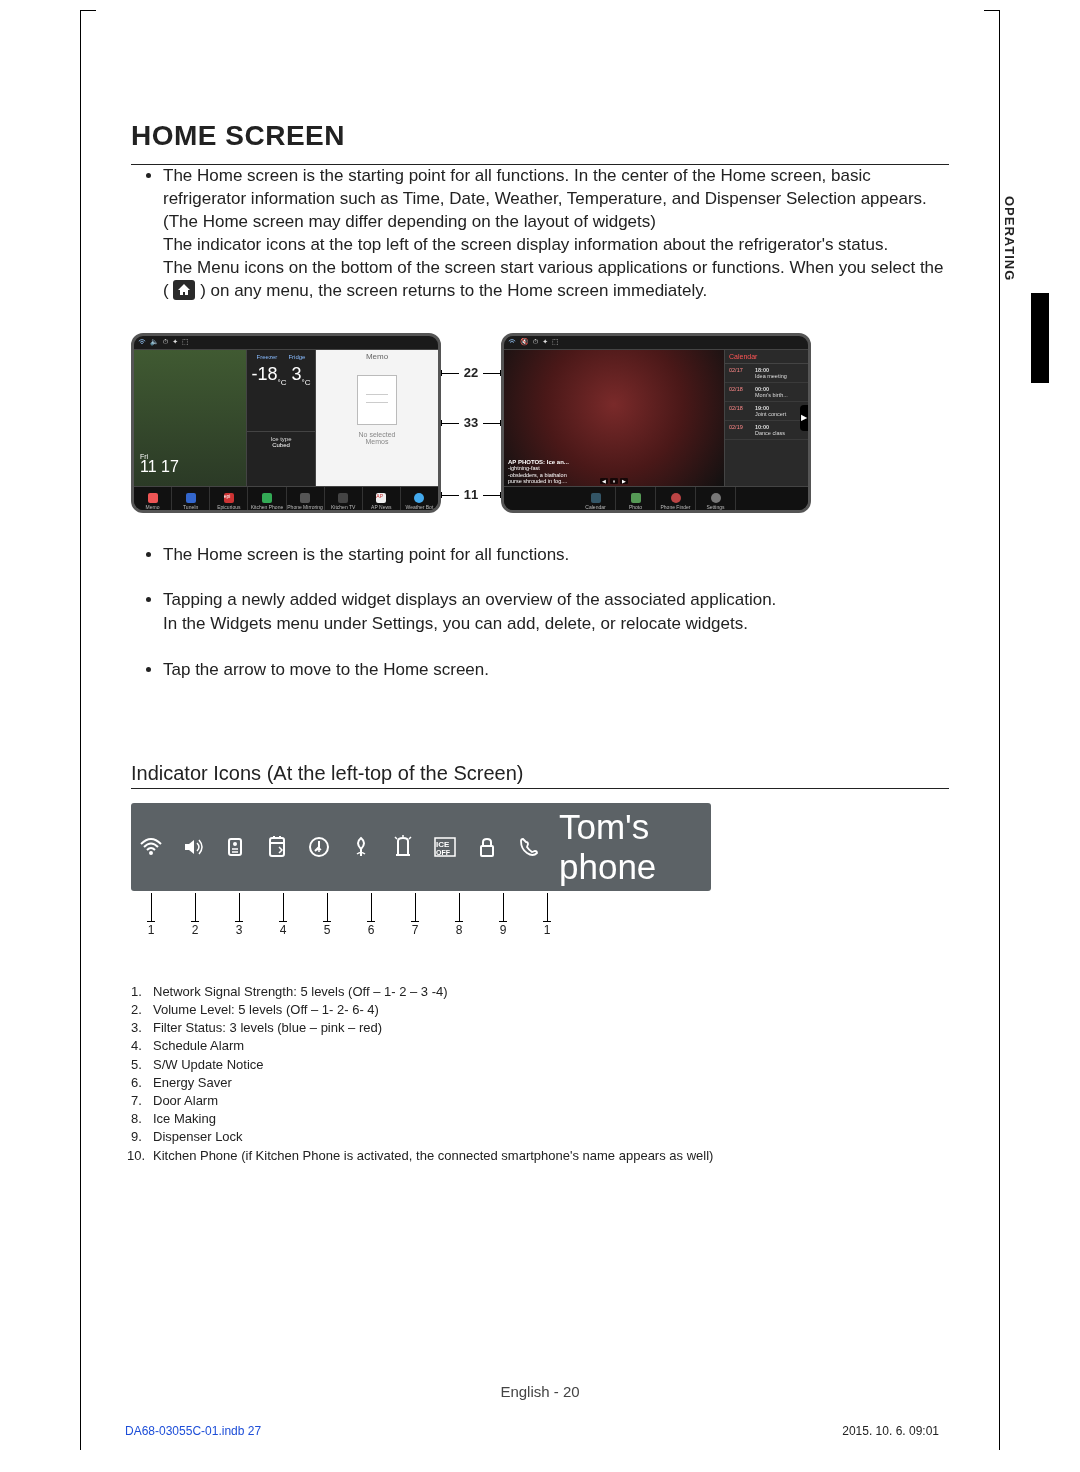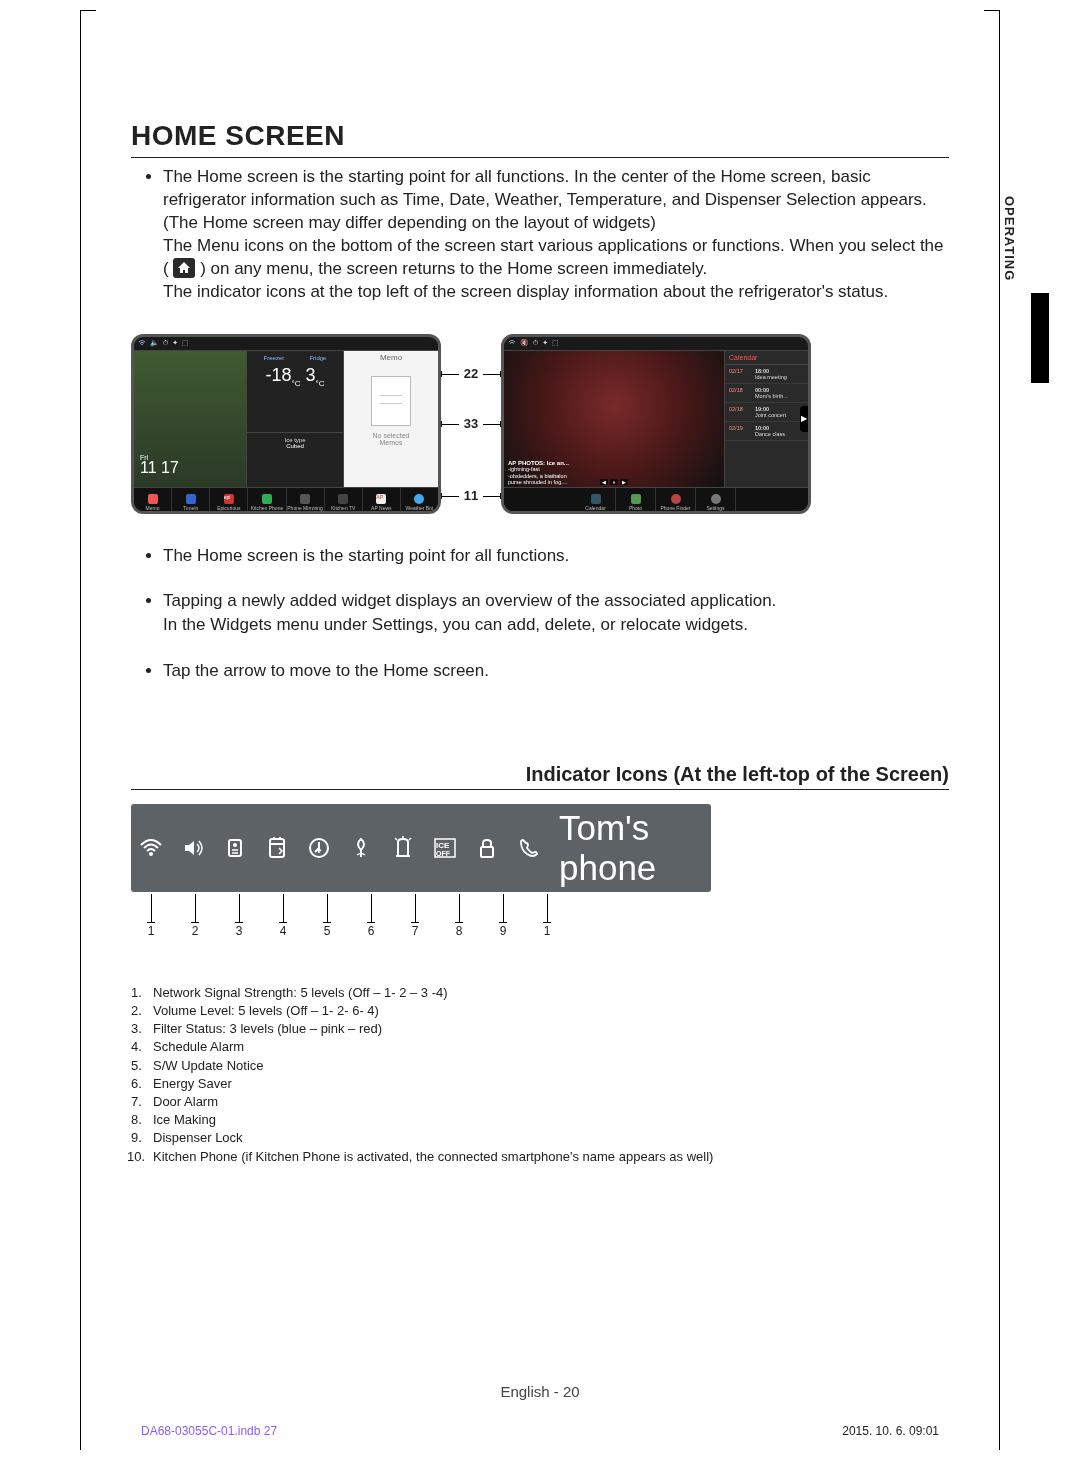"HOME SCREEN" h1 { margin-bottom: 8px -> none; padding-bottom: 5px -> 12px }
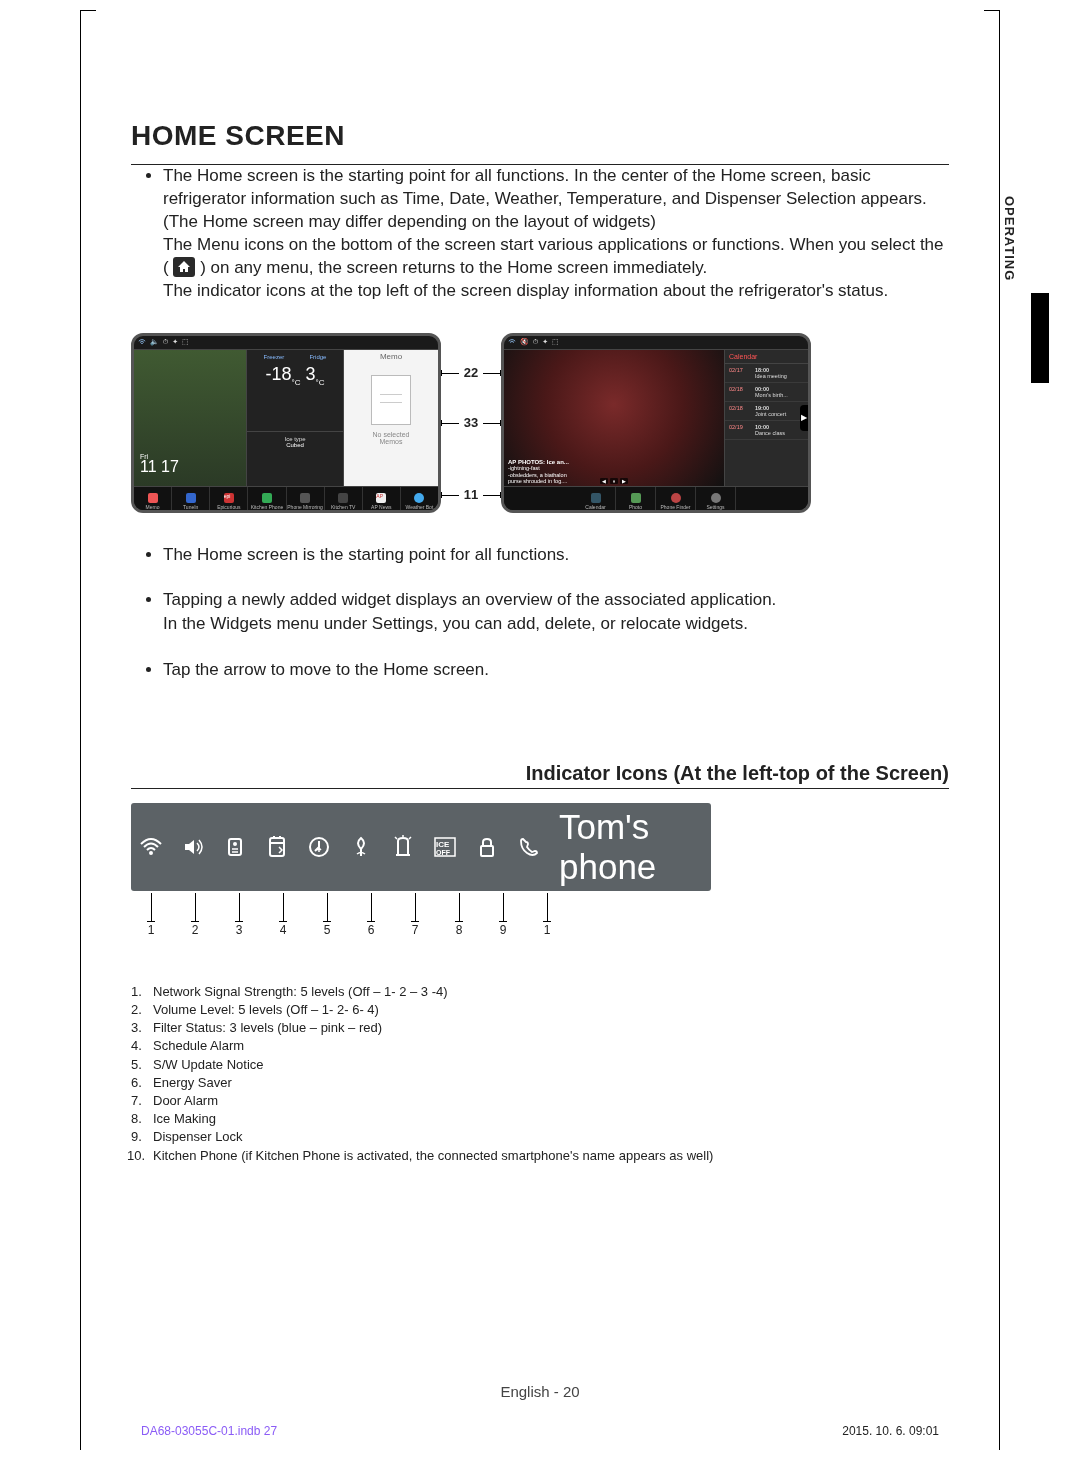"The Menu icons on the" p { order: before "The indicator icons at the" -> after "The indicator icons at the" }
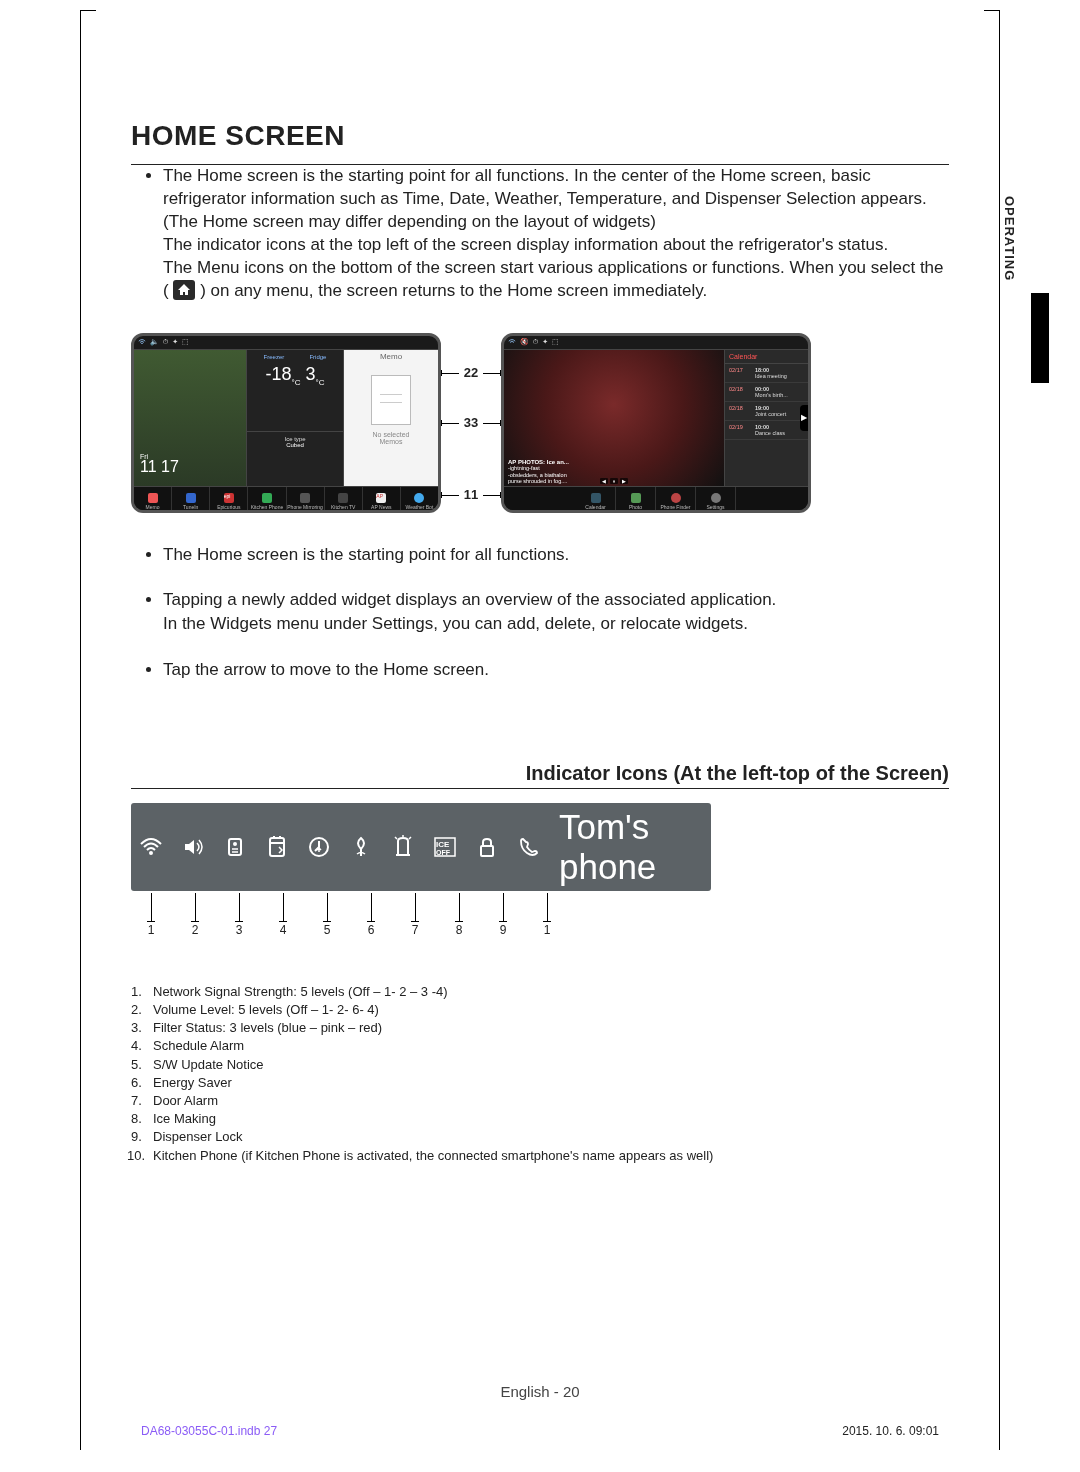"-18°C 3°C" .temps-col { width: 98px -> 70px }
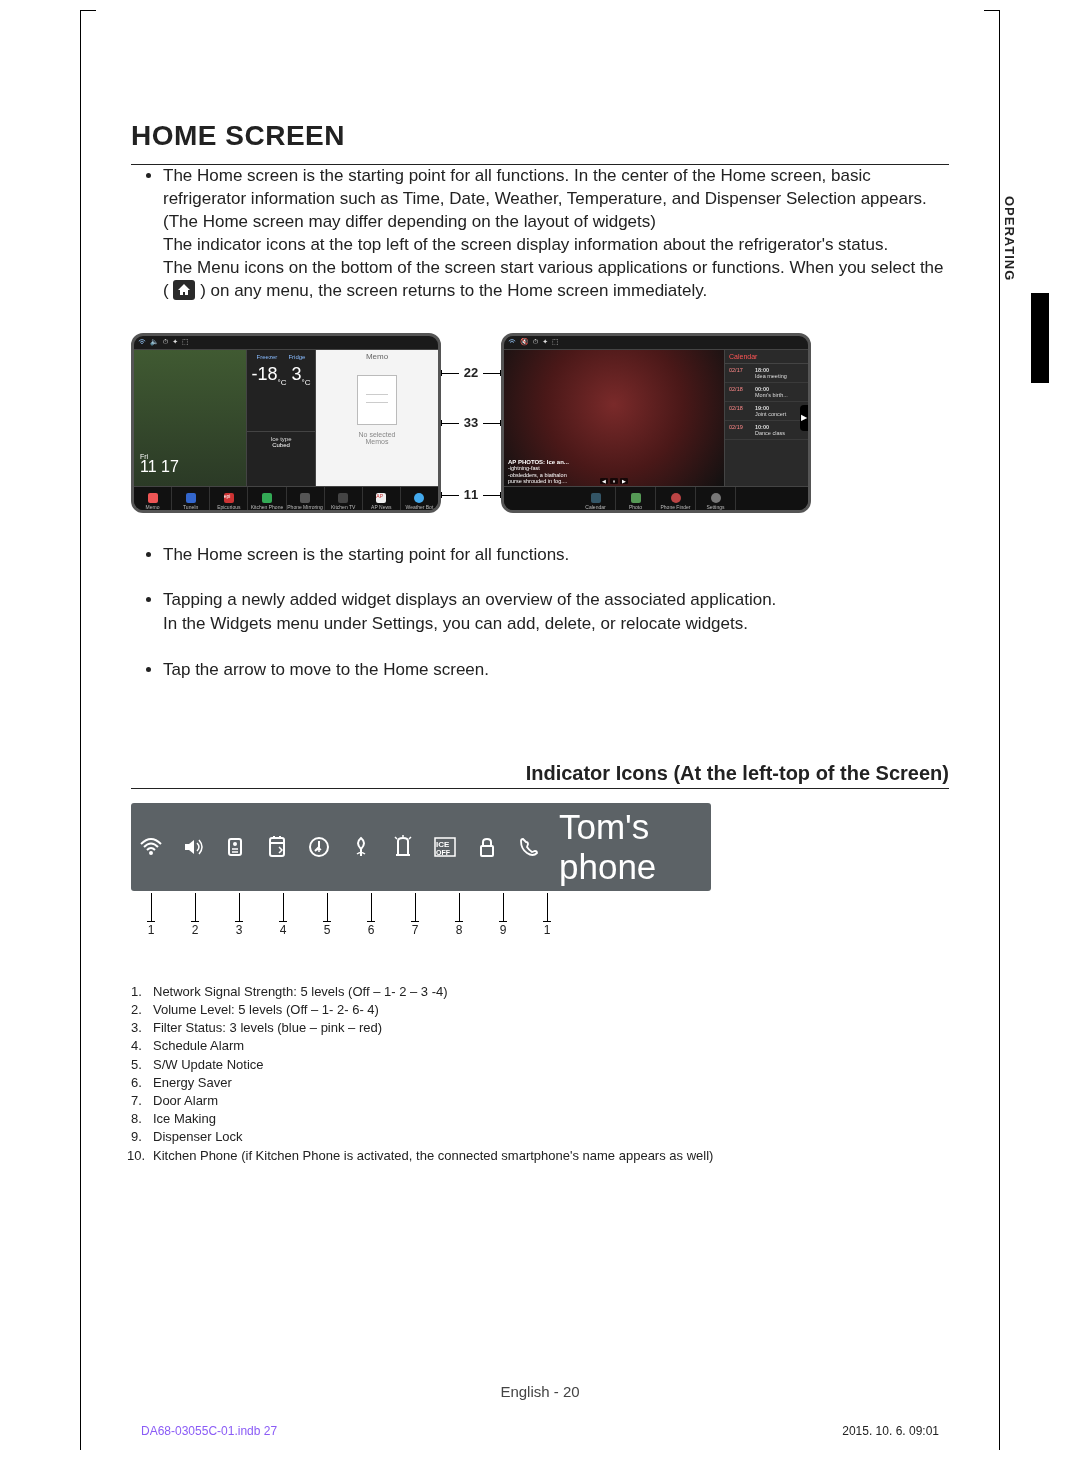"Indicator Icons (At the left-top" h2 { font-weight: bold -> normal; text-align: right -> none }
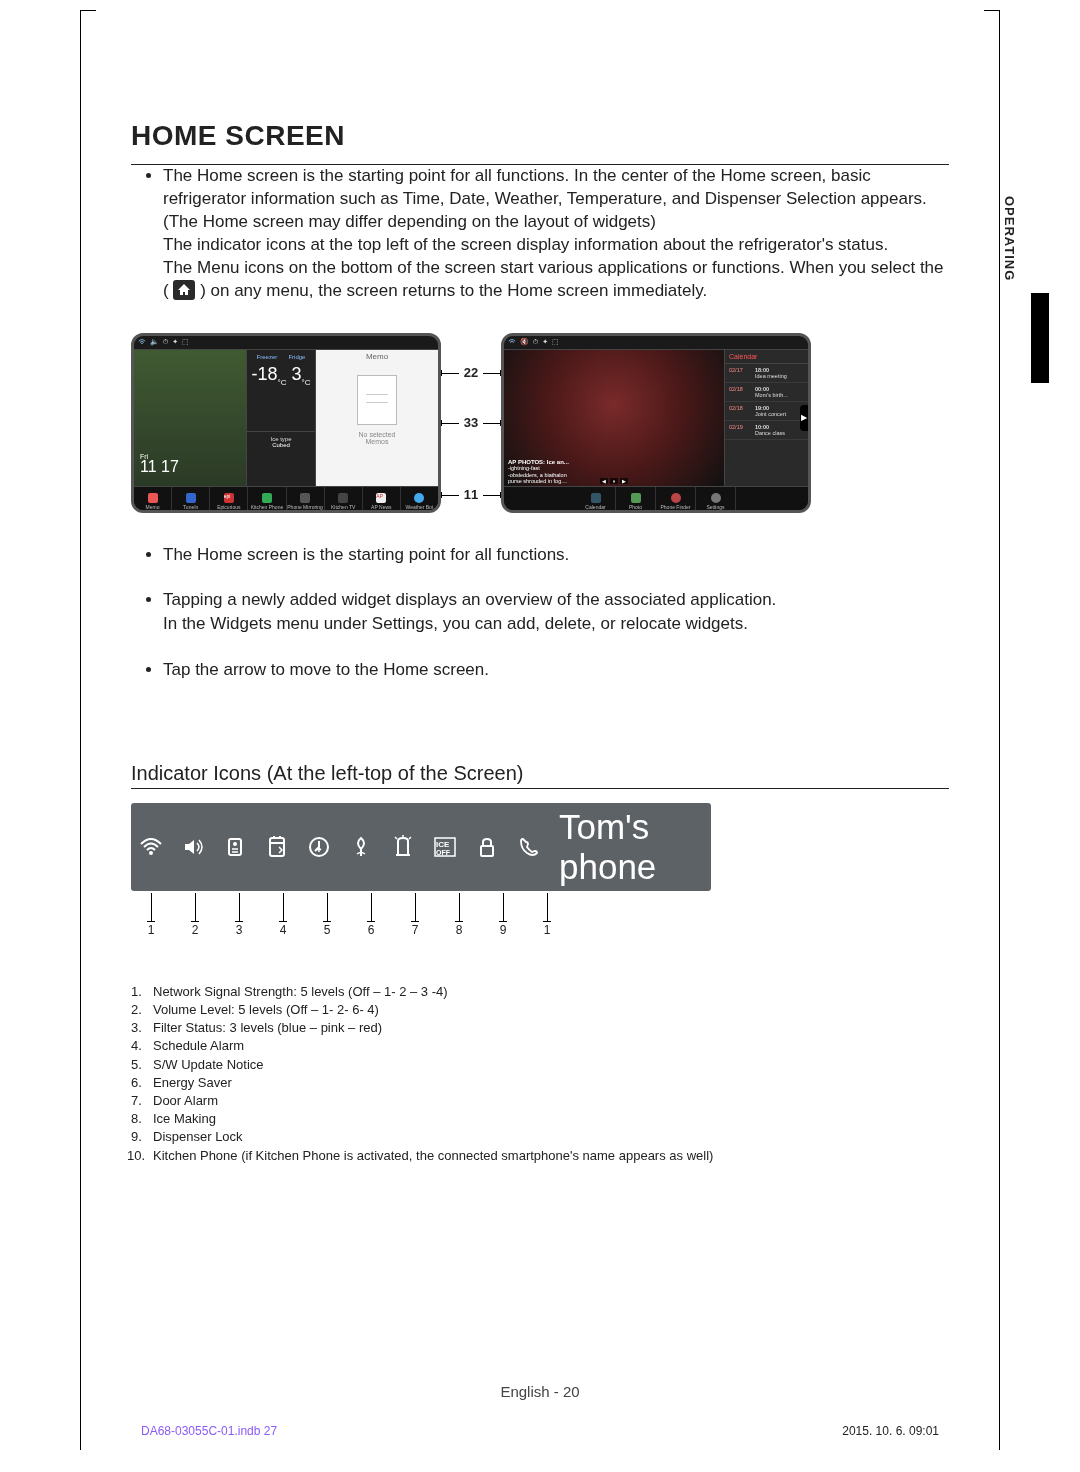"DA68-03055C-01.indb 27" .footer-left { color: #8b5cf6 -> #1d4ed8; left: 60px -> 44px }
